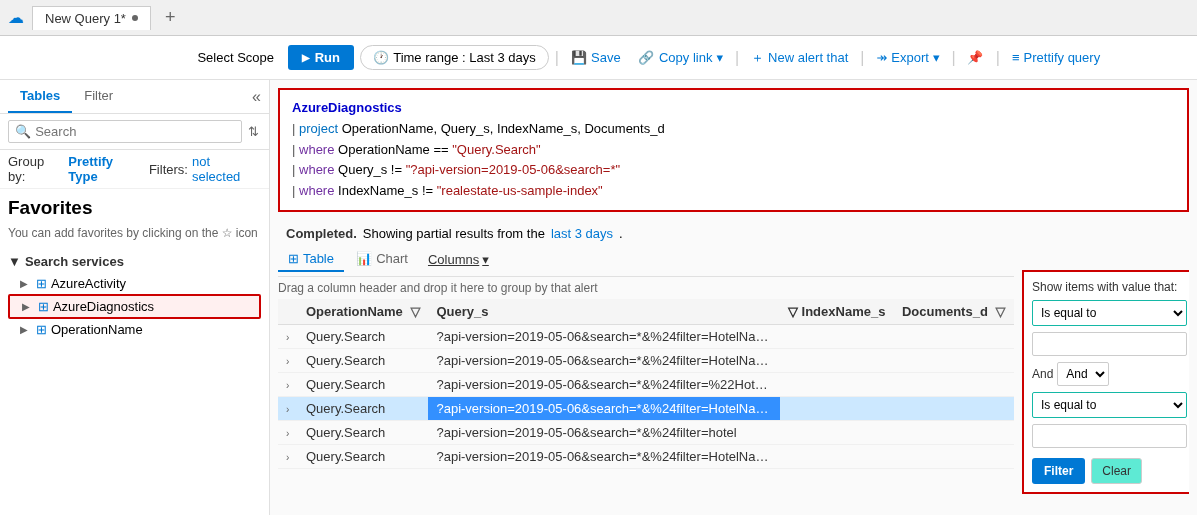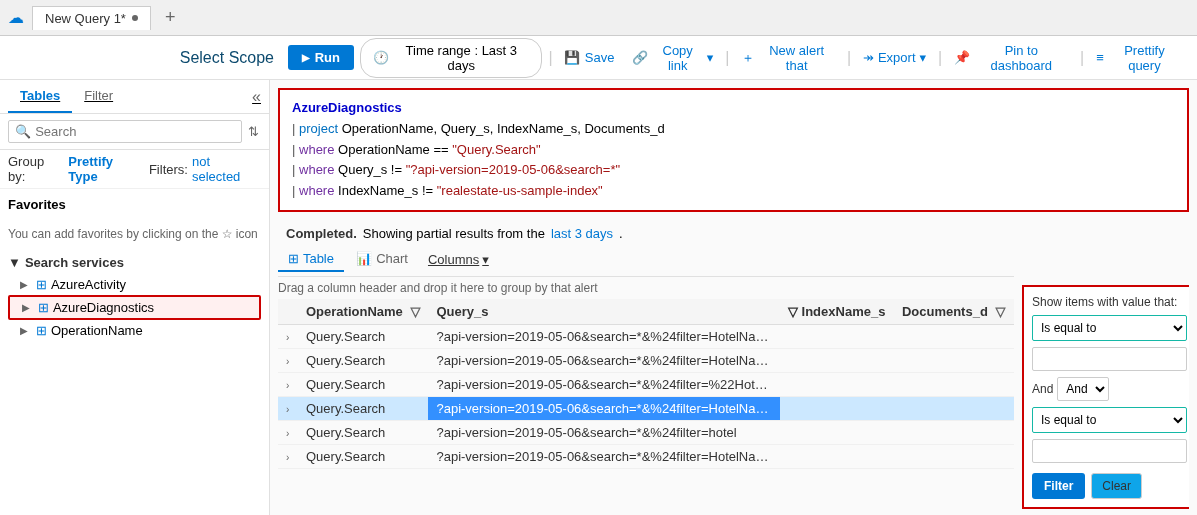"Select Scope" .select-scope { color: #0c4a6e -> #000000; font-size: 16px -> 13px }
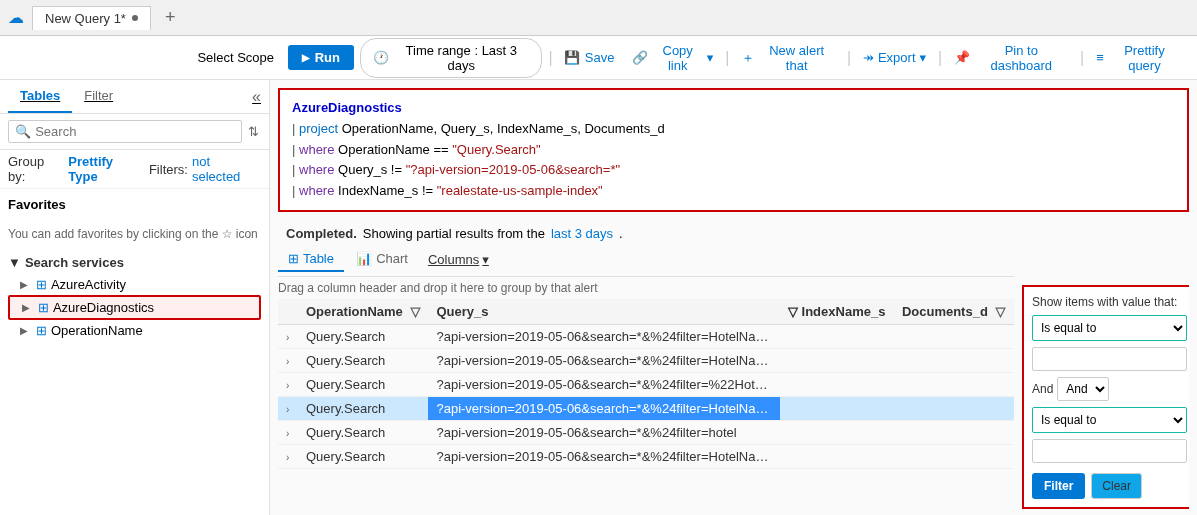"Pin to dashboard" span { html: <span>Pin to dashboard</span> -> none }
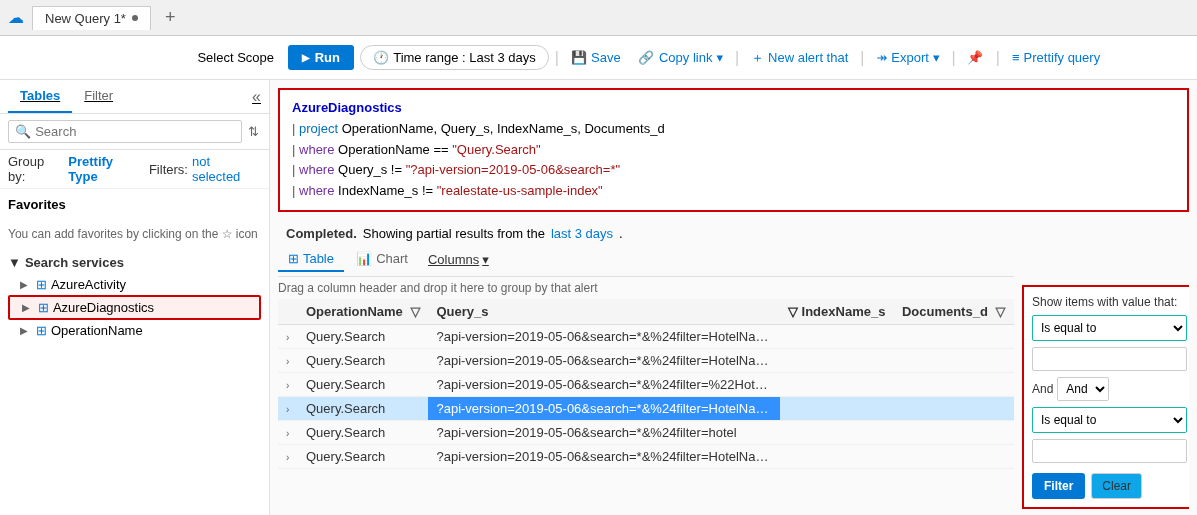"Tables" .sidebar-tabs { text-decoration: underline -> none }
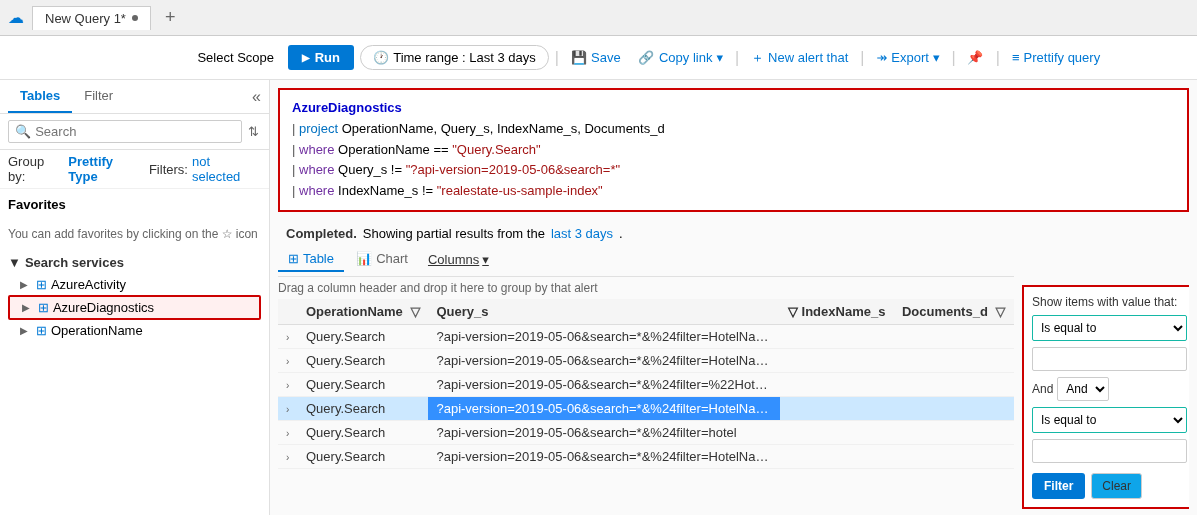"Favorites" .section-title { font-size: 13px -> 19px; margin-bottom: 14px -> 6px }
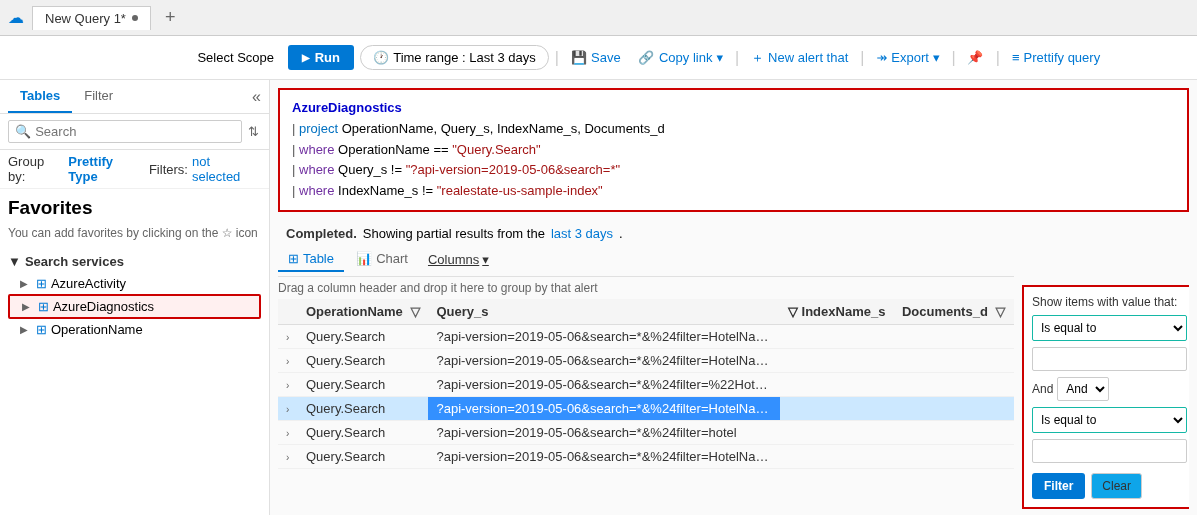"Show items with value that:" .filter-panel { margin-top: 38px -> 23px }
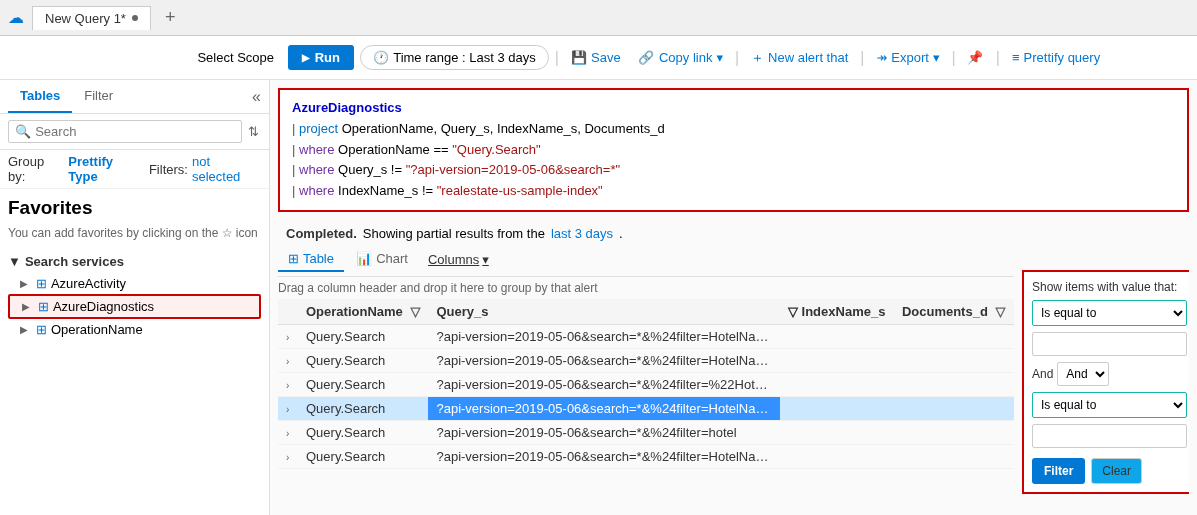"Clear" .btn-filter-clear { background: #0ea5e9 -> #5eead4 }
